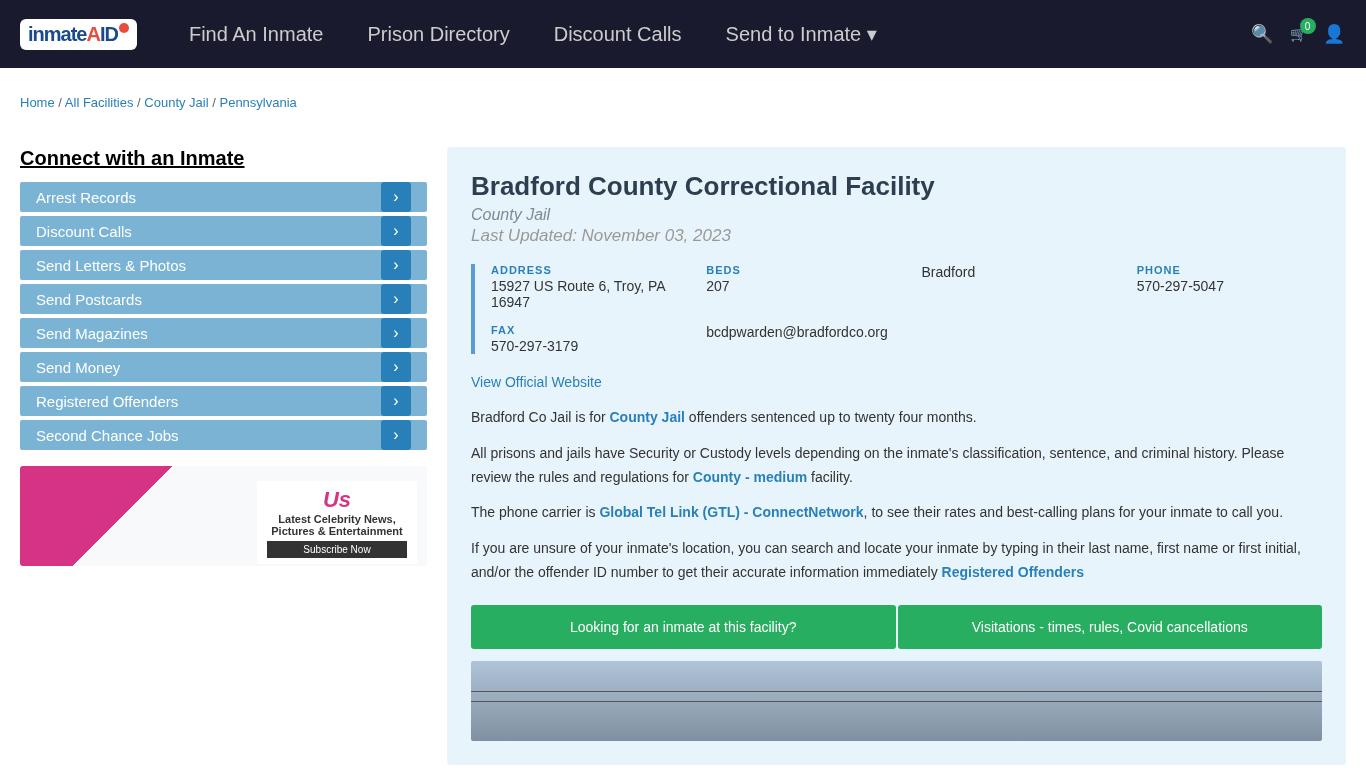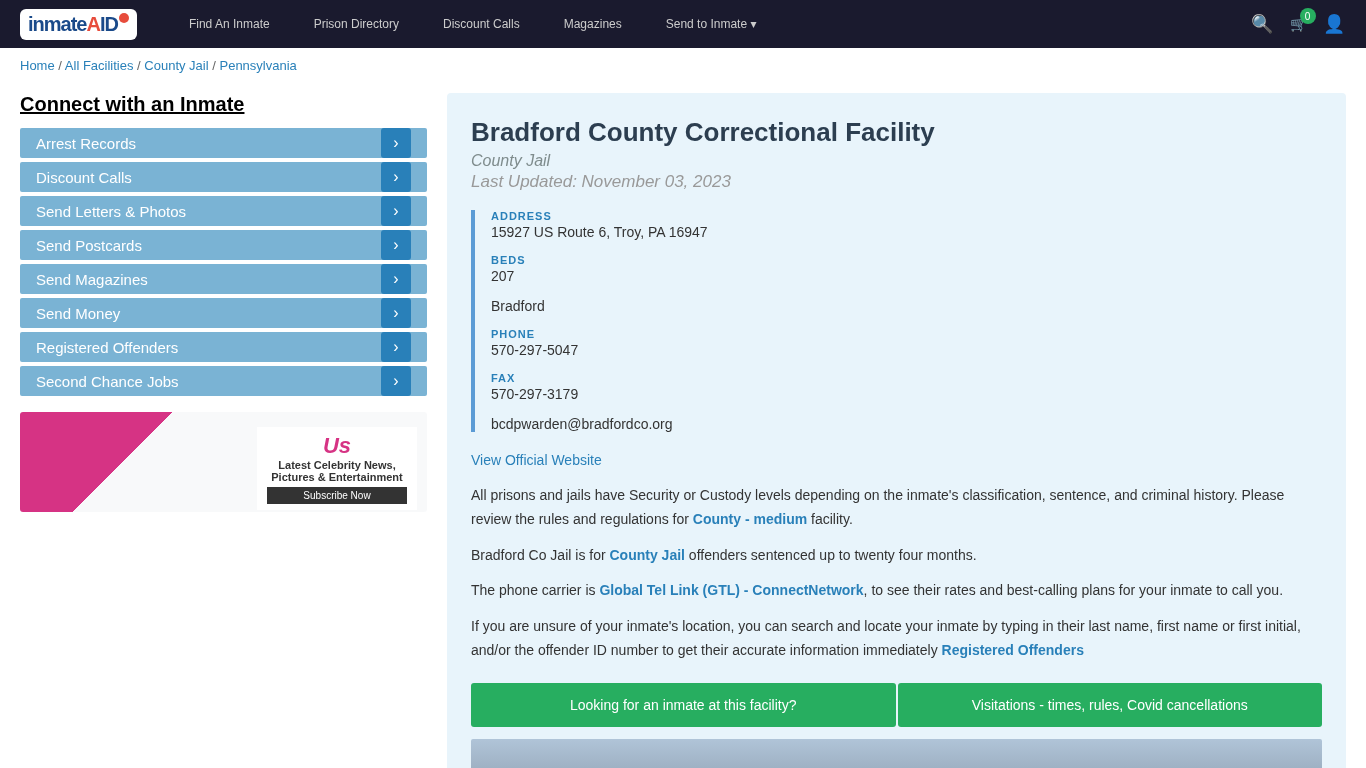"inmateAID" .navbar { height: 48px -> 68px }
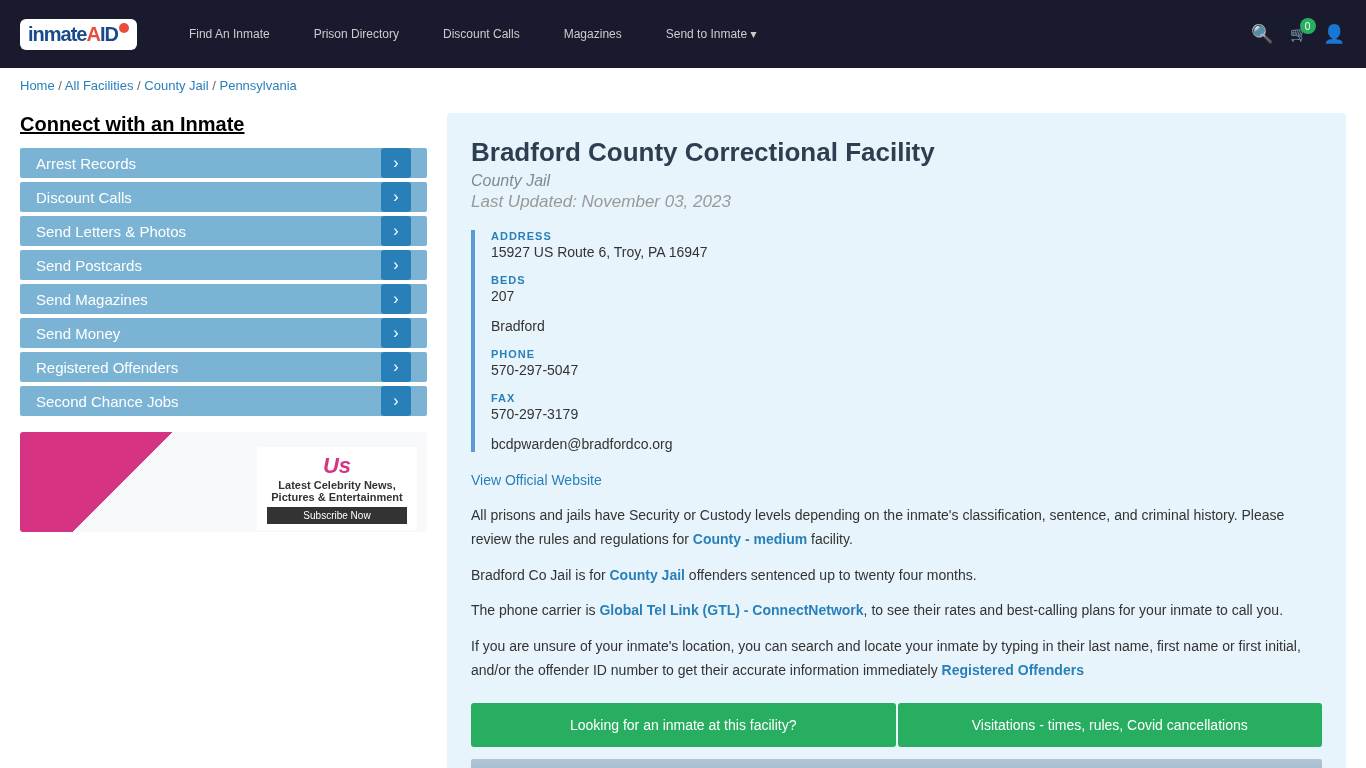"Find An Inmate" .nav-links li a { font-size: 12px -> 20px }
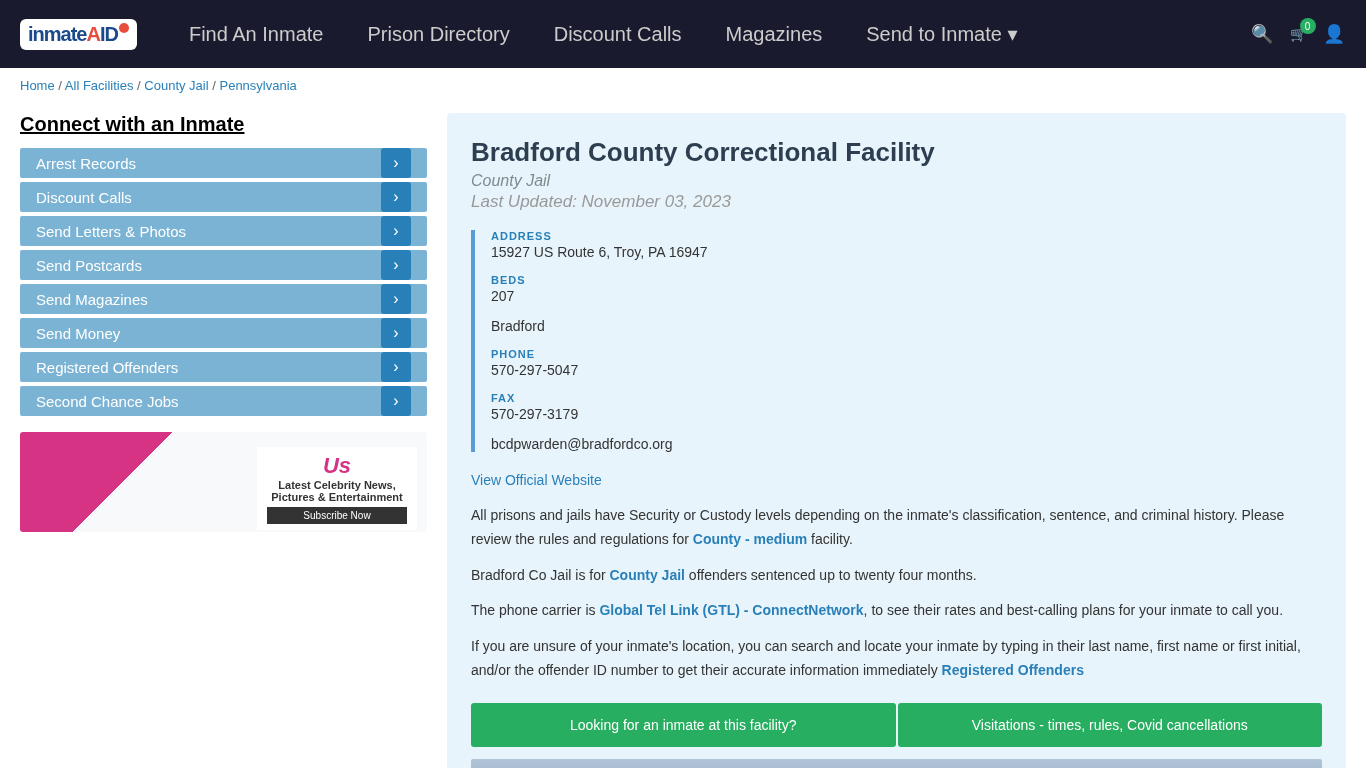"Magazines" li { html: <li> <a>Magazines</a> </li> -> none }
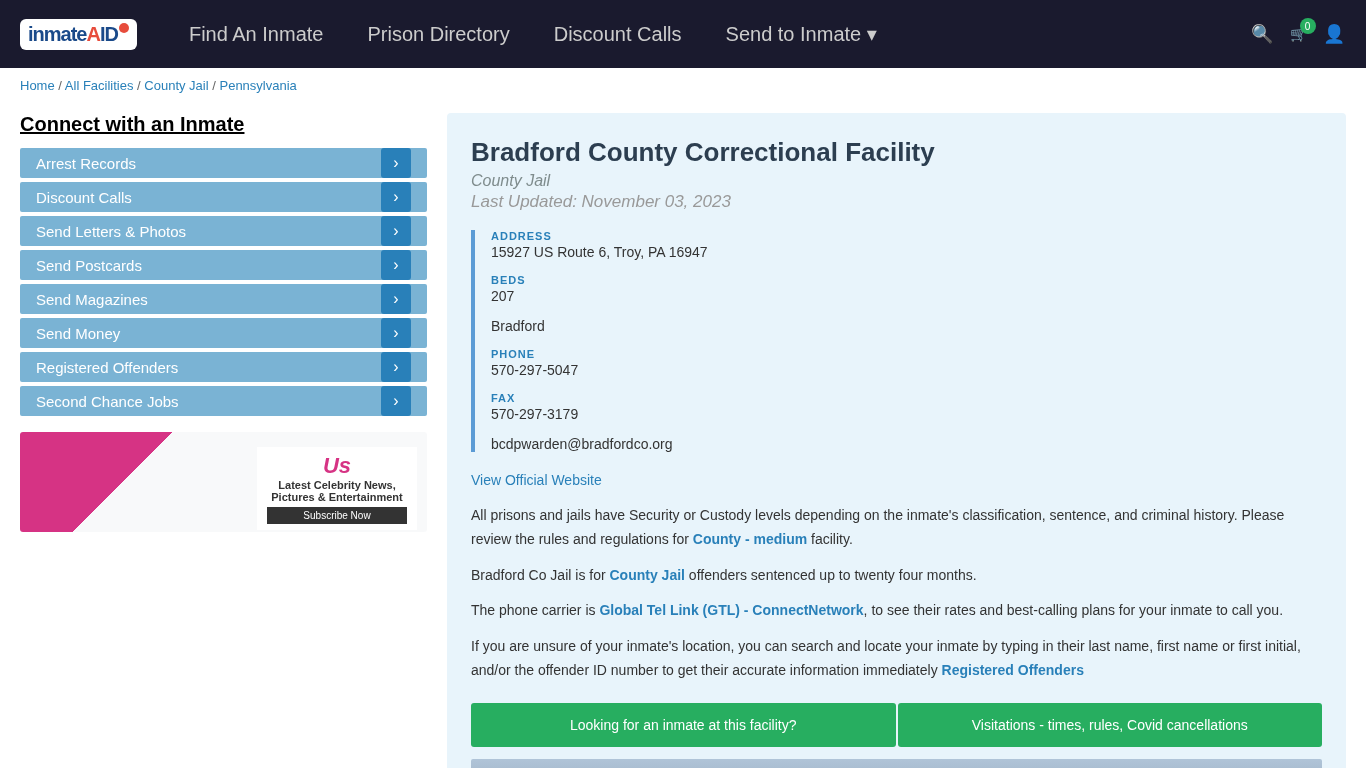"Home / All Facilities /" .breadcrumb { padding: 10px 20px -> 27px 20px }
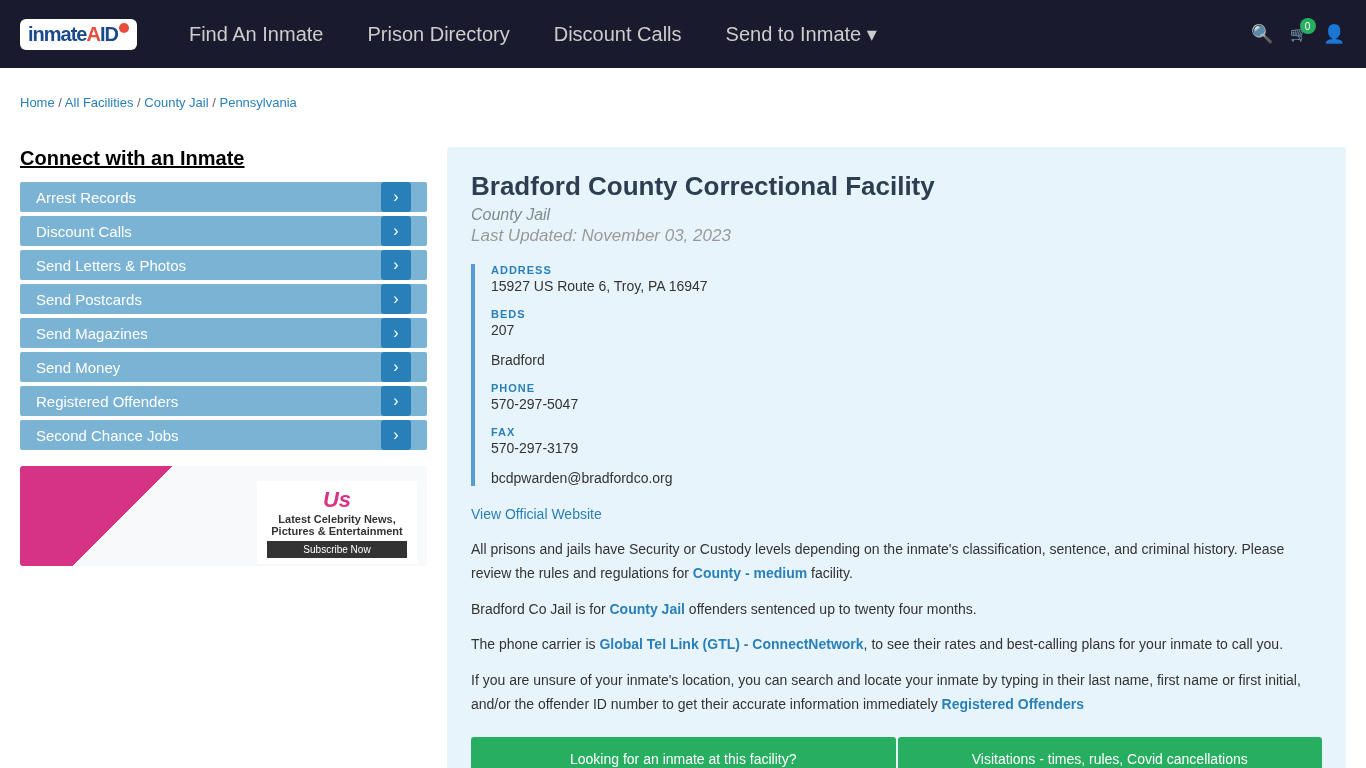"ADDRESS" .info-grid { grid-template-columns: 1fr -> 1fr 1fr 1fr 1fr }
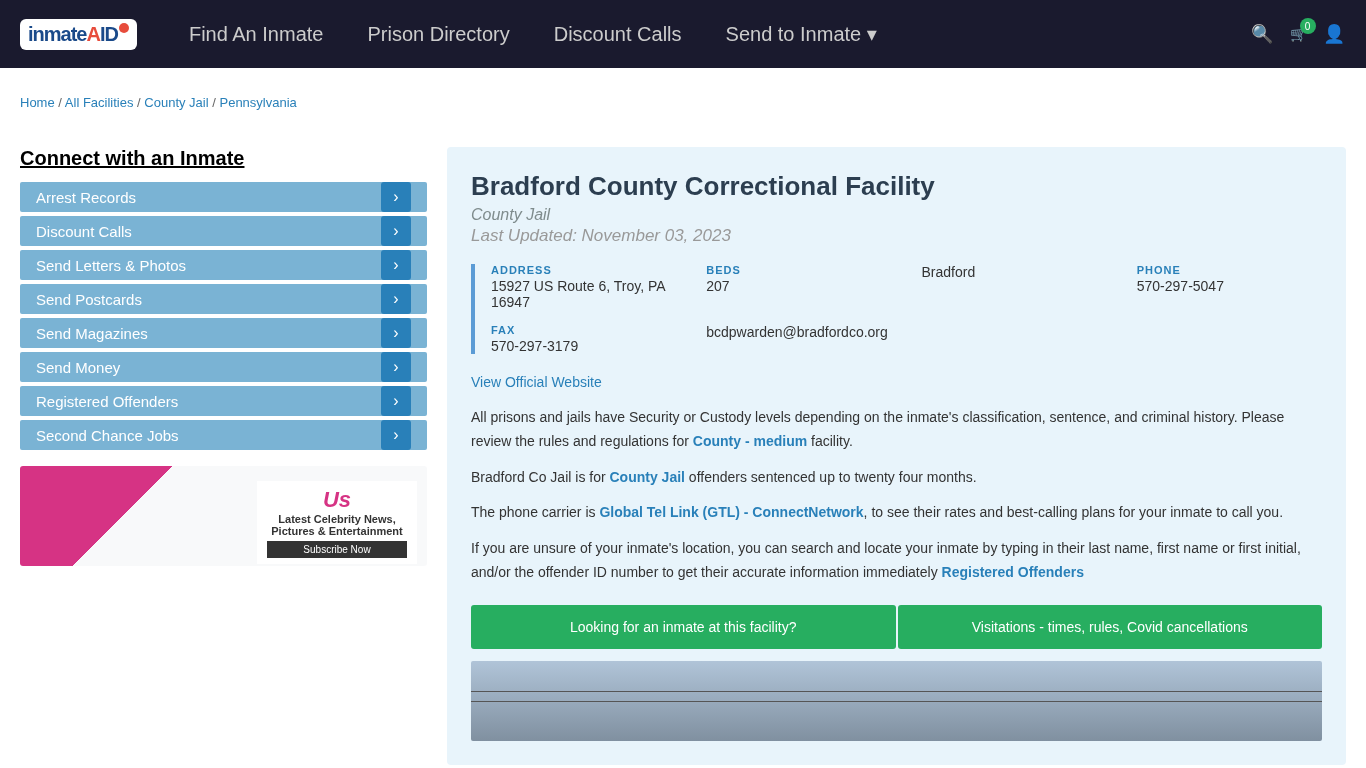"All prisons and jails have" p { order: before "Bradford Co Jail is for" -> after "Bradford Co Jail is for" }
